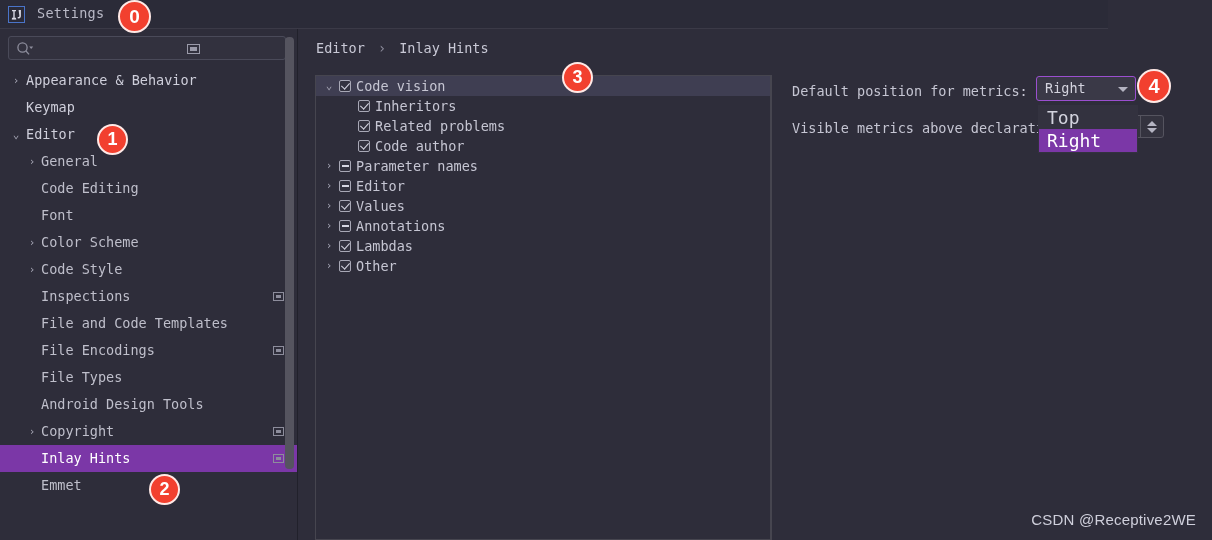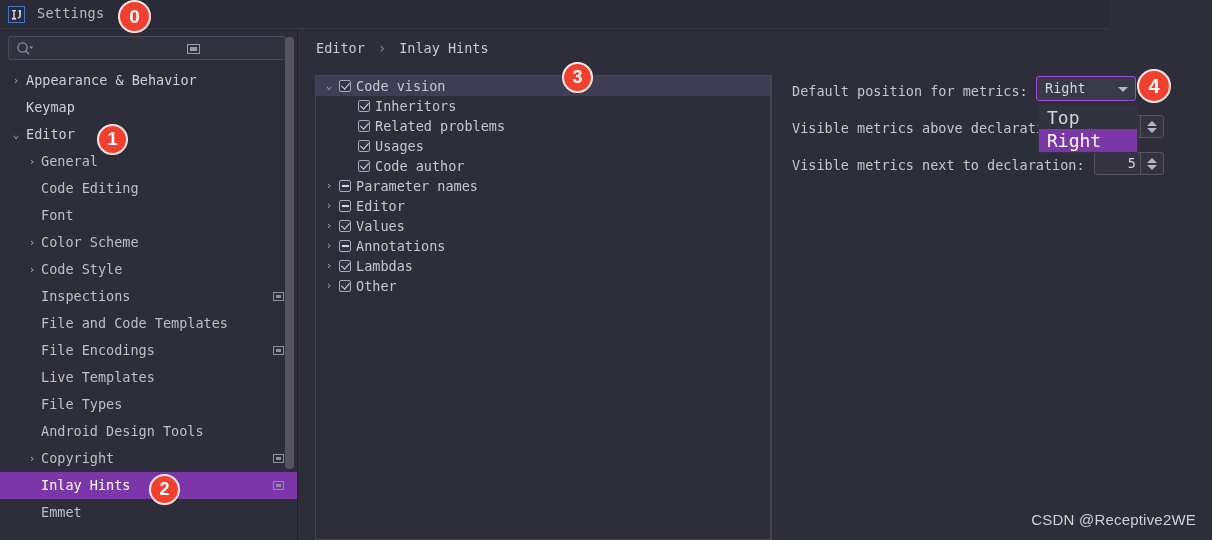"Usages" div.h-row { html: <div> <span></span> <span>Usages</span> </div> -> none }
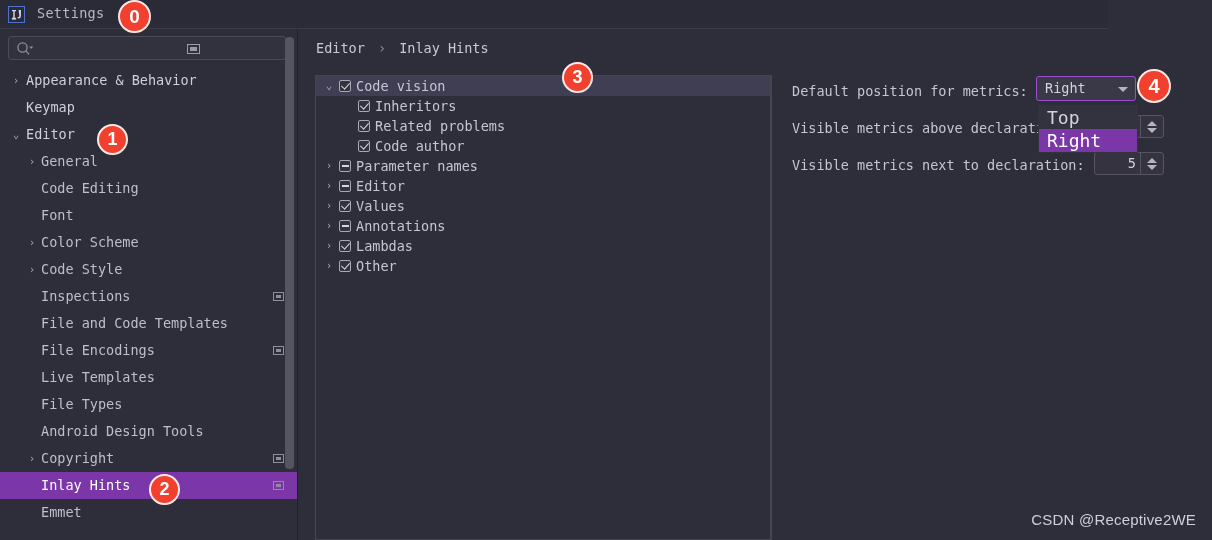"Visible metrics next to declaration:" div.r-row { html: <div> <span>Visible metrics next to declaration:</span> <div> <span>5</span> <span> <span></span> <span></span> </span> </div> </div> -> none }
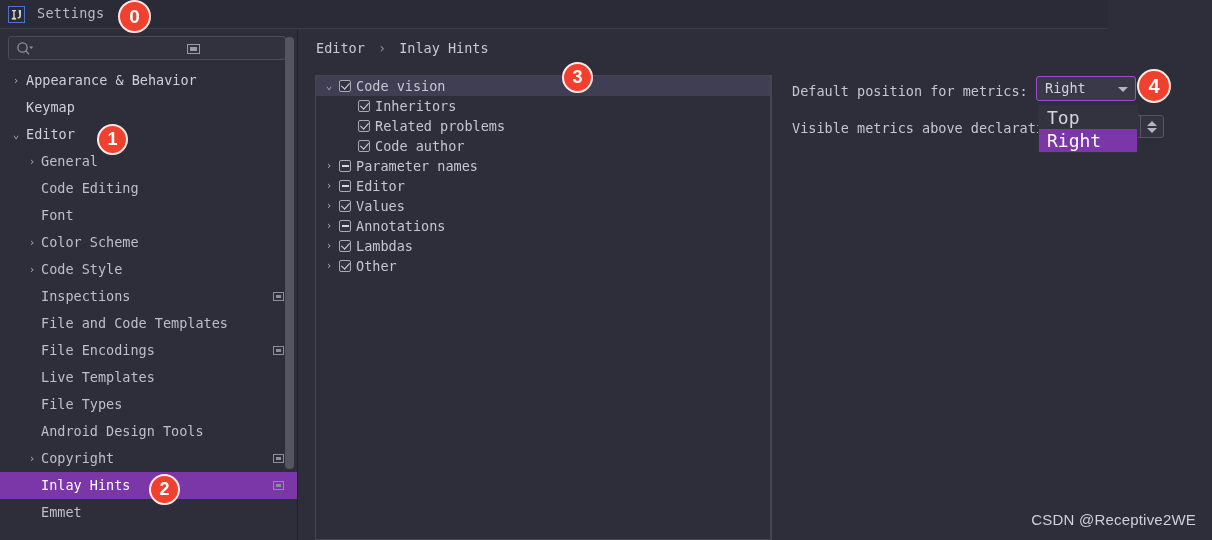"Live Templates" div.s-item { html: <div> <span></span> <span>Live Templates</span> </div> -> none }
